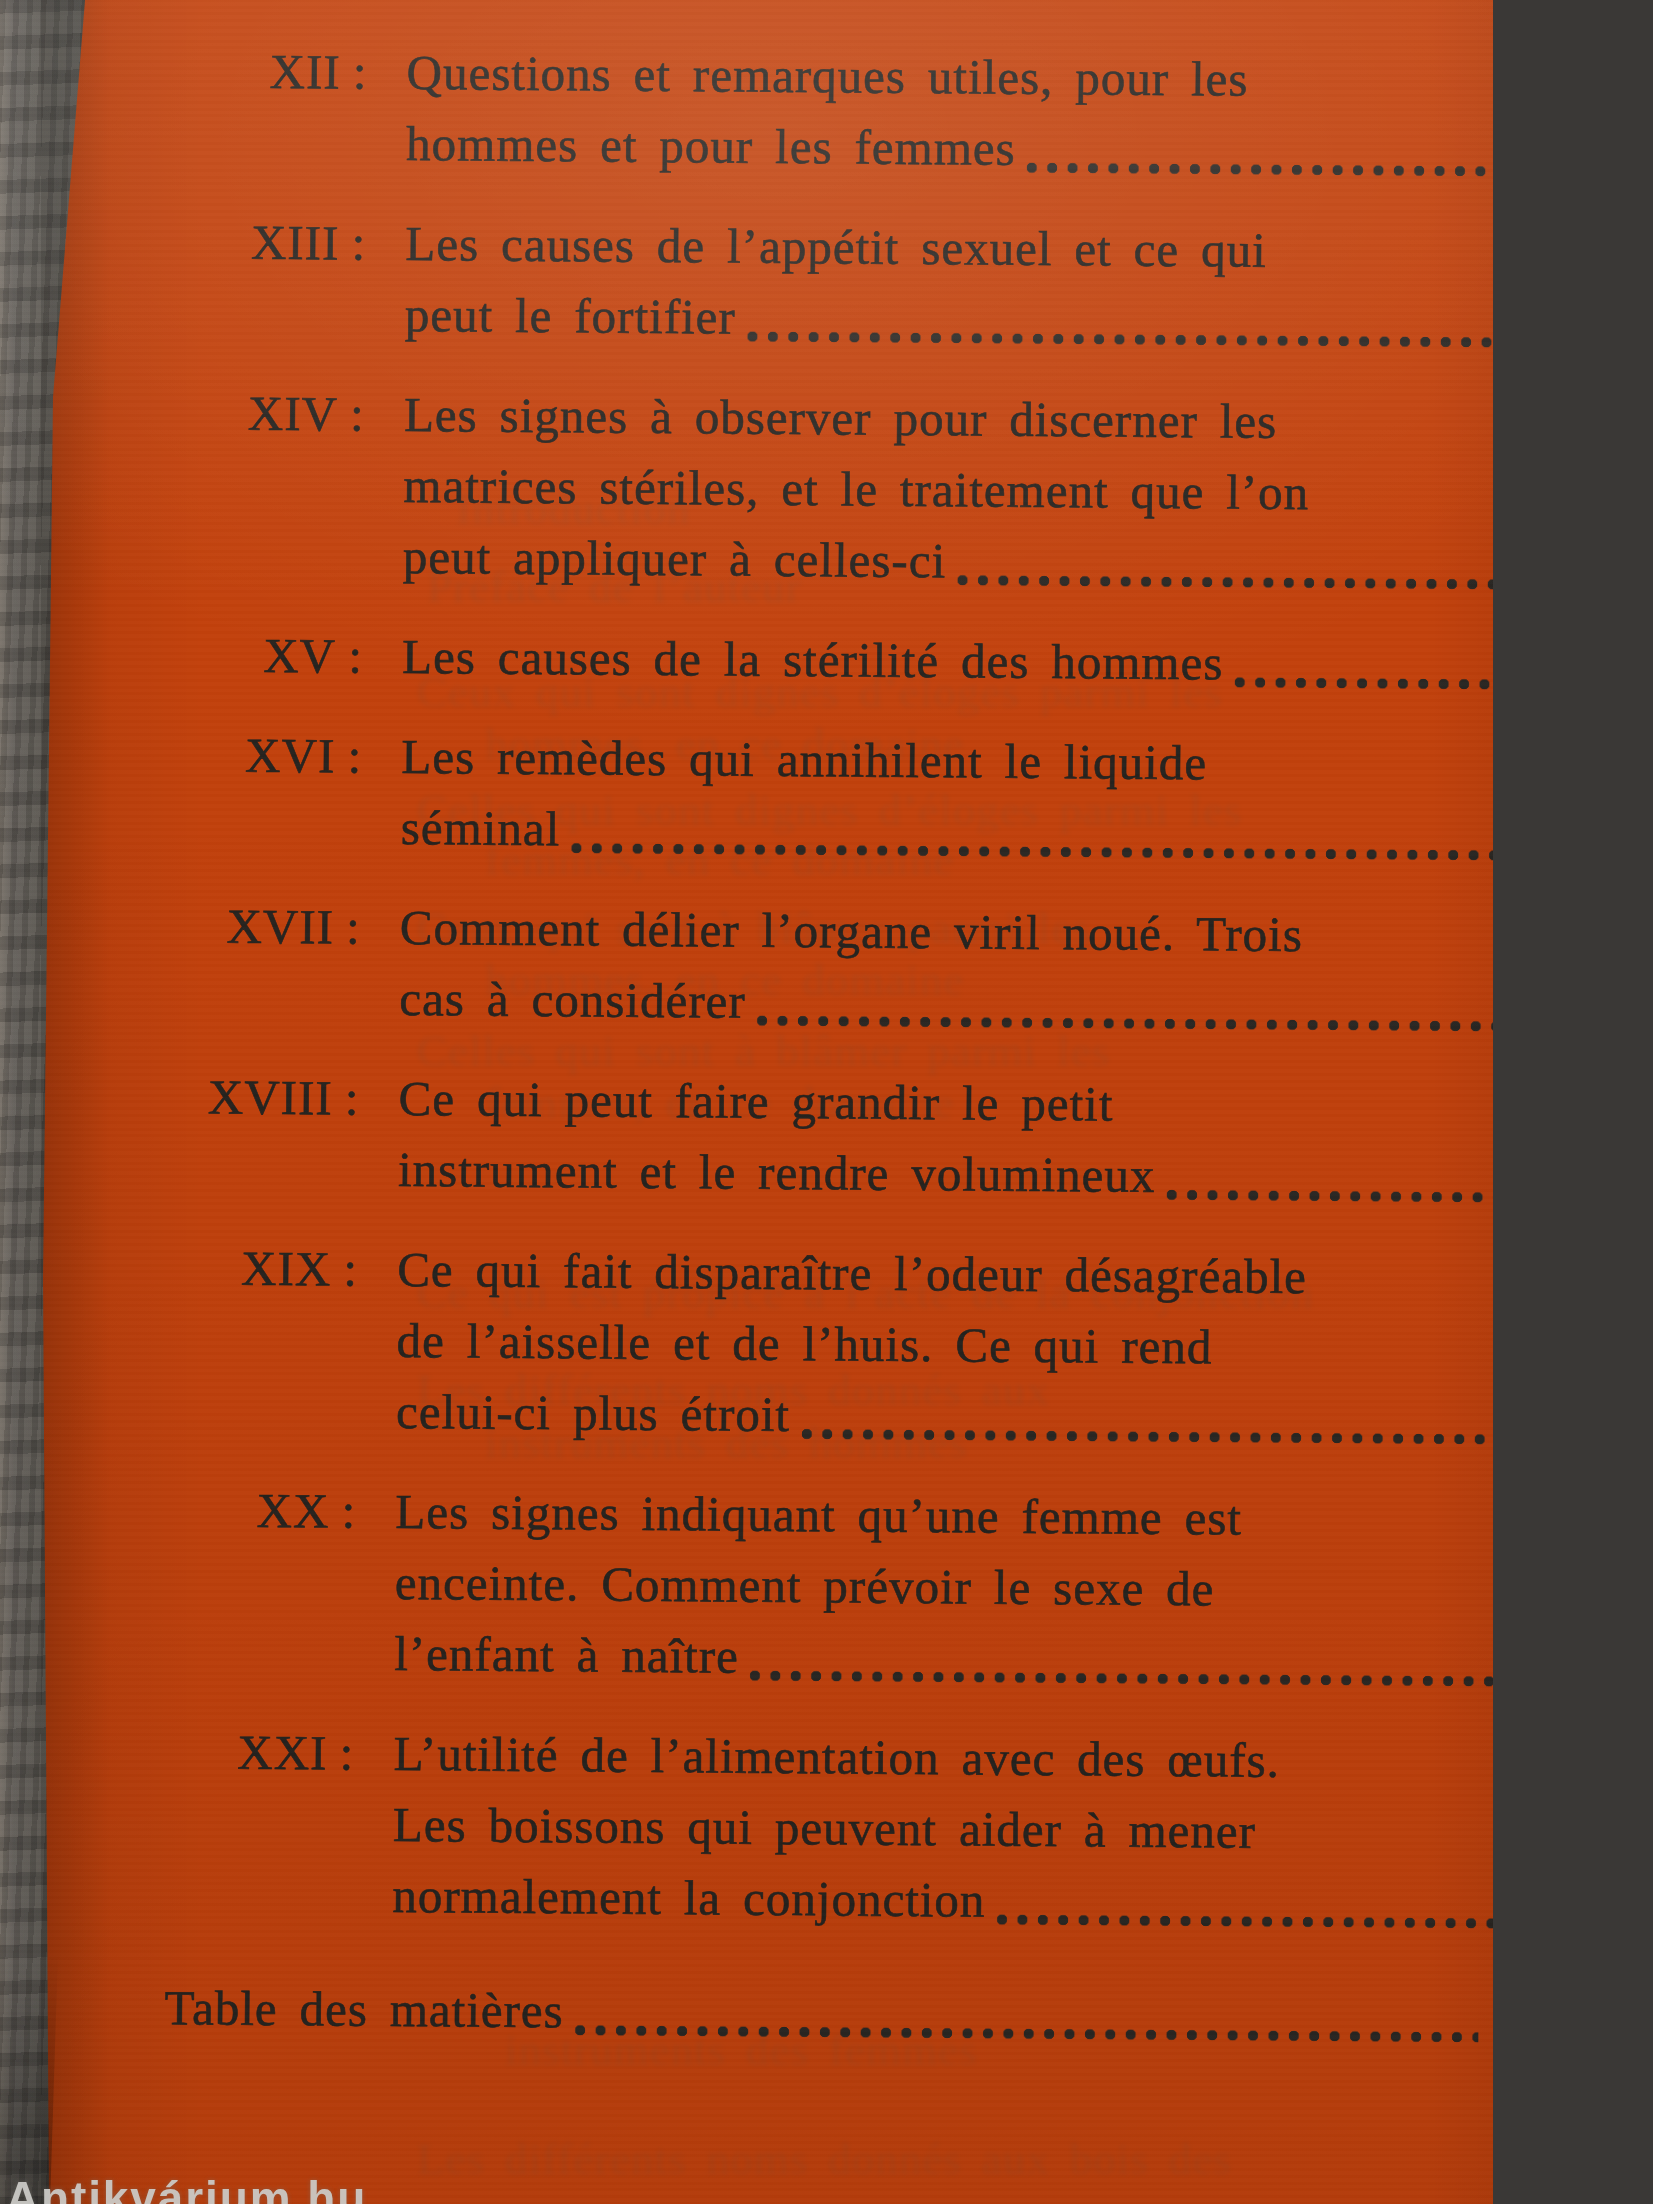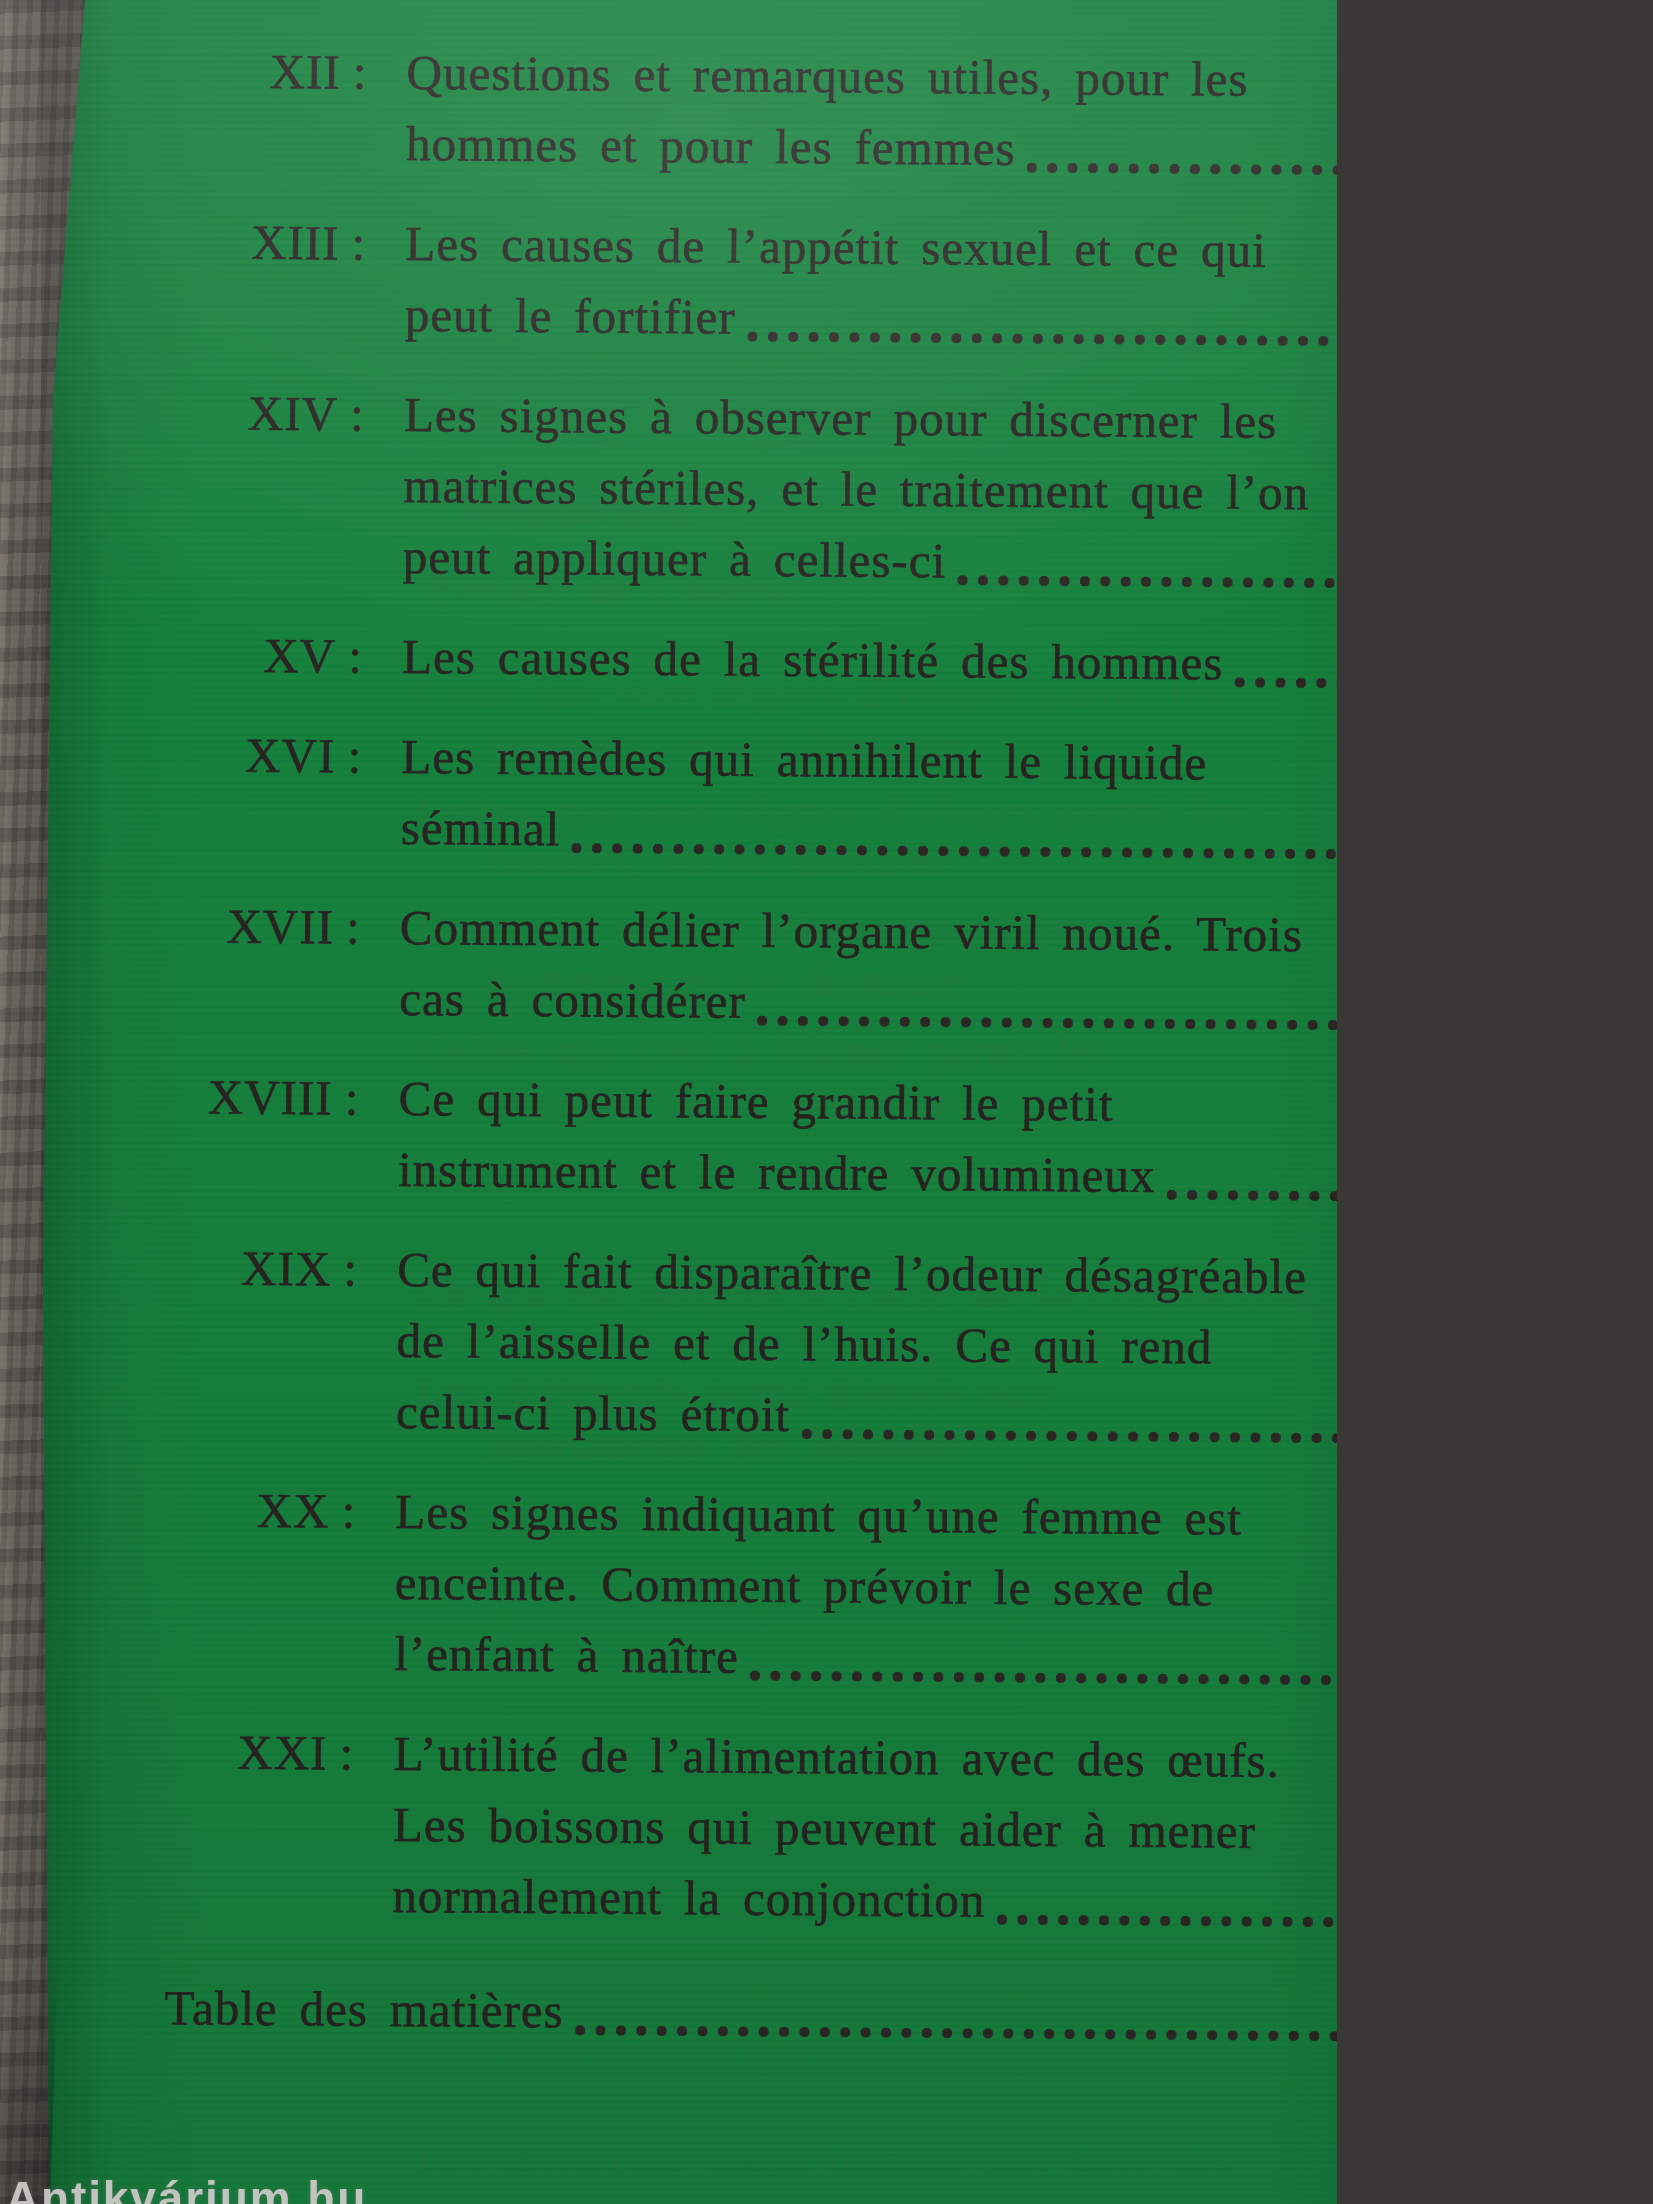"Antikvárium.hu" .stage { background: #15803d -> #c2410c; width: 1337px -> 1493px }
